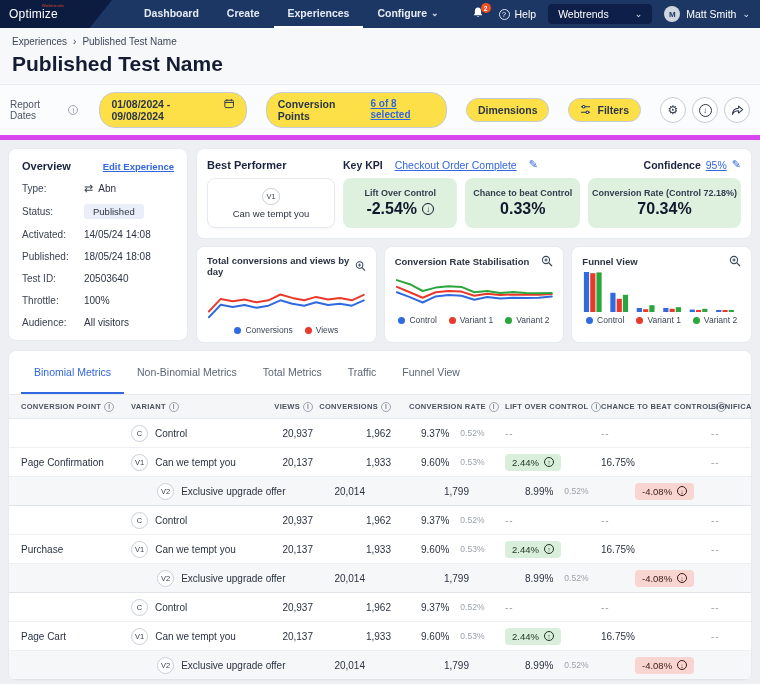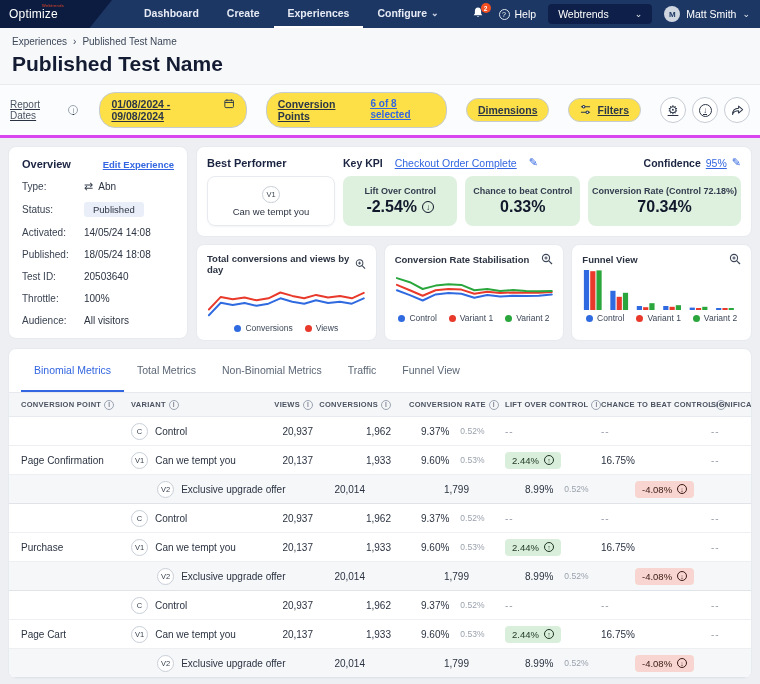"Report Dates" .toolbar { border-bottom: 3px solid #d946ef -> 5px solid #d946ef; text-decoration: underline -> none }
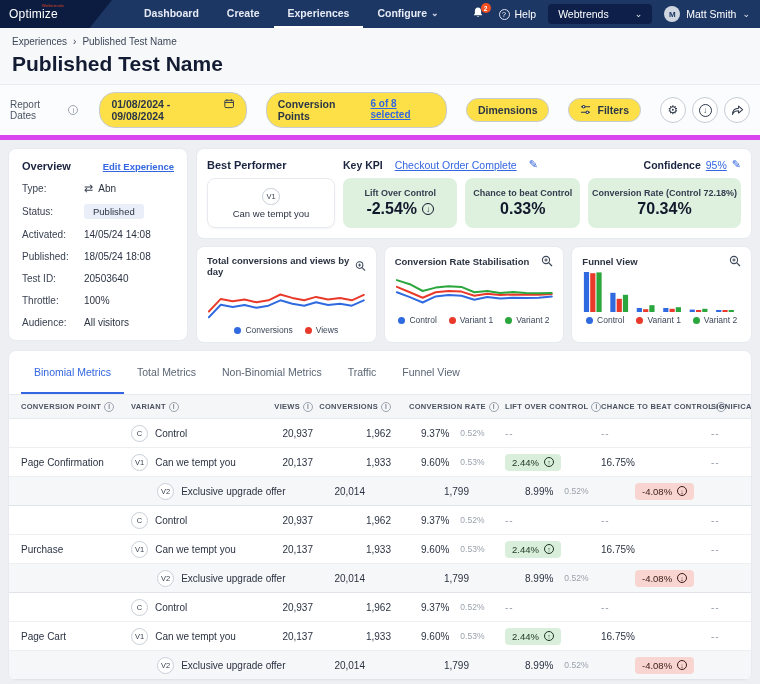"Total Metrics" div.tab { order: before "Non-Binomial Metrics" -> after "Non-Binomial Metrics" }
